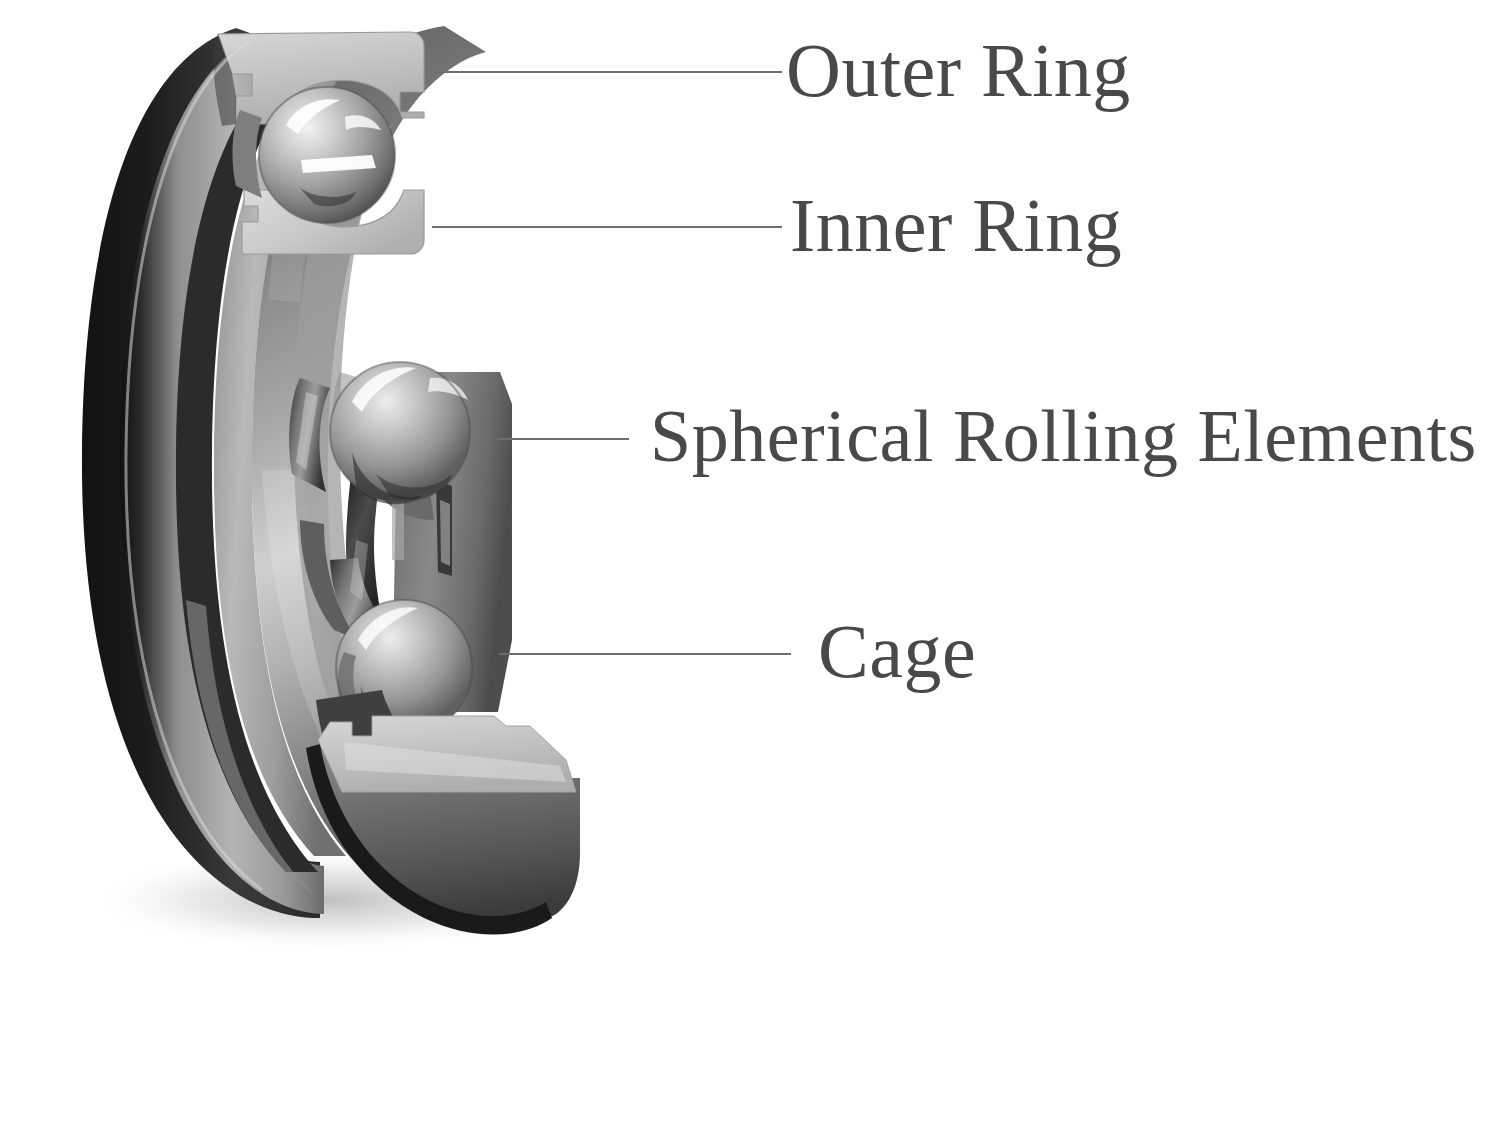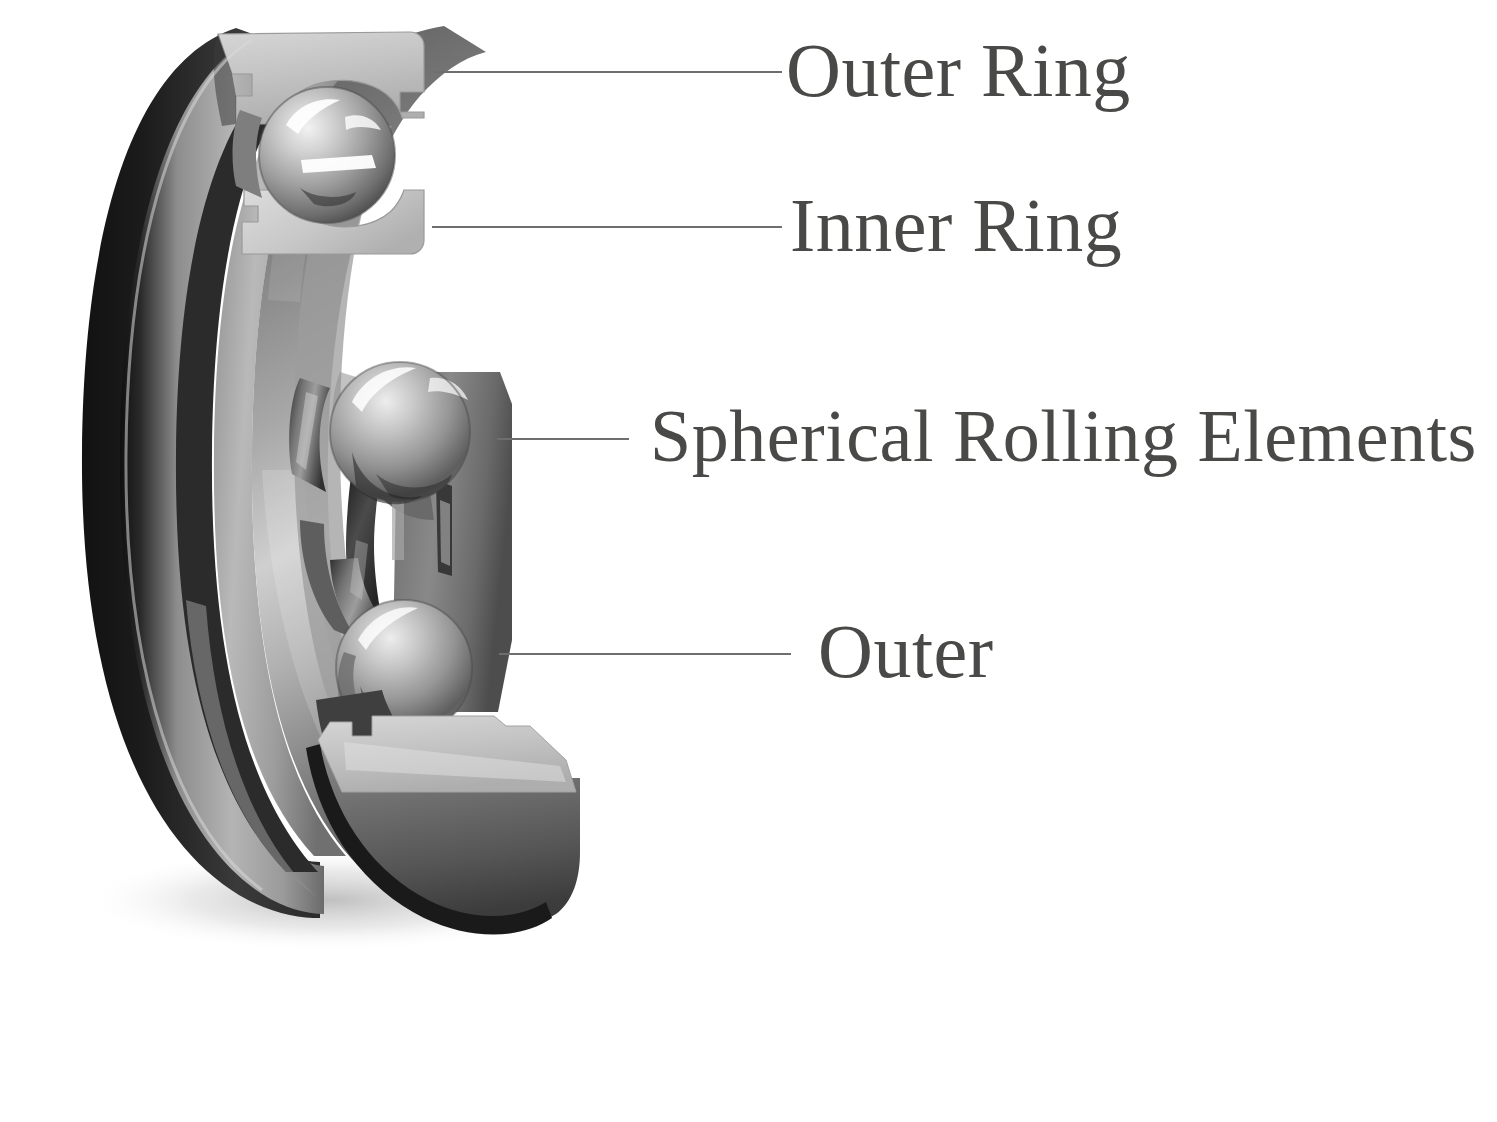"Outer" div.label { text: Outer -> Cage }
